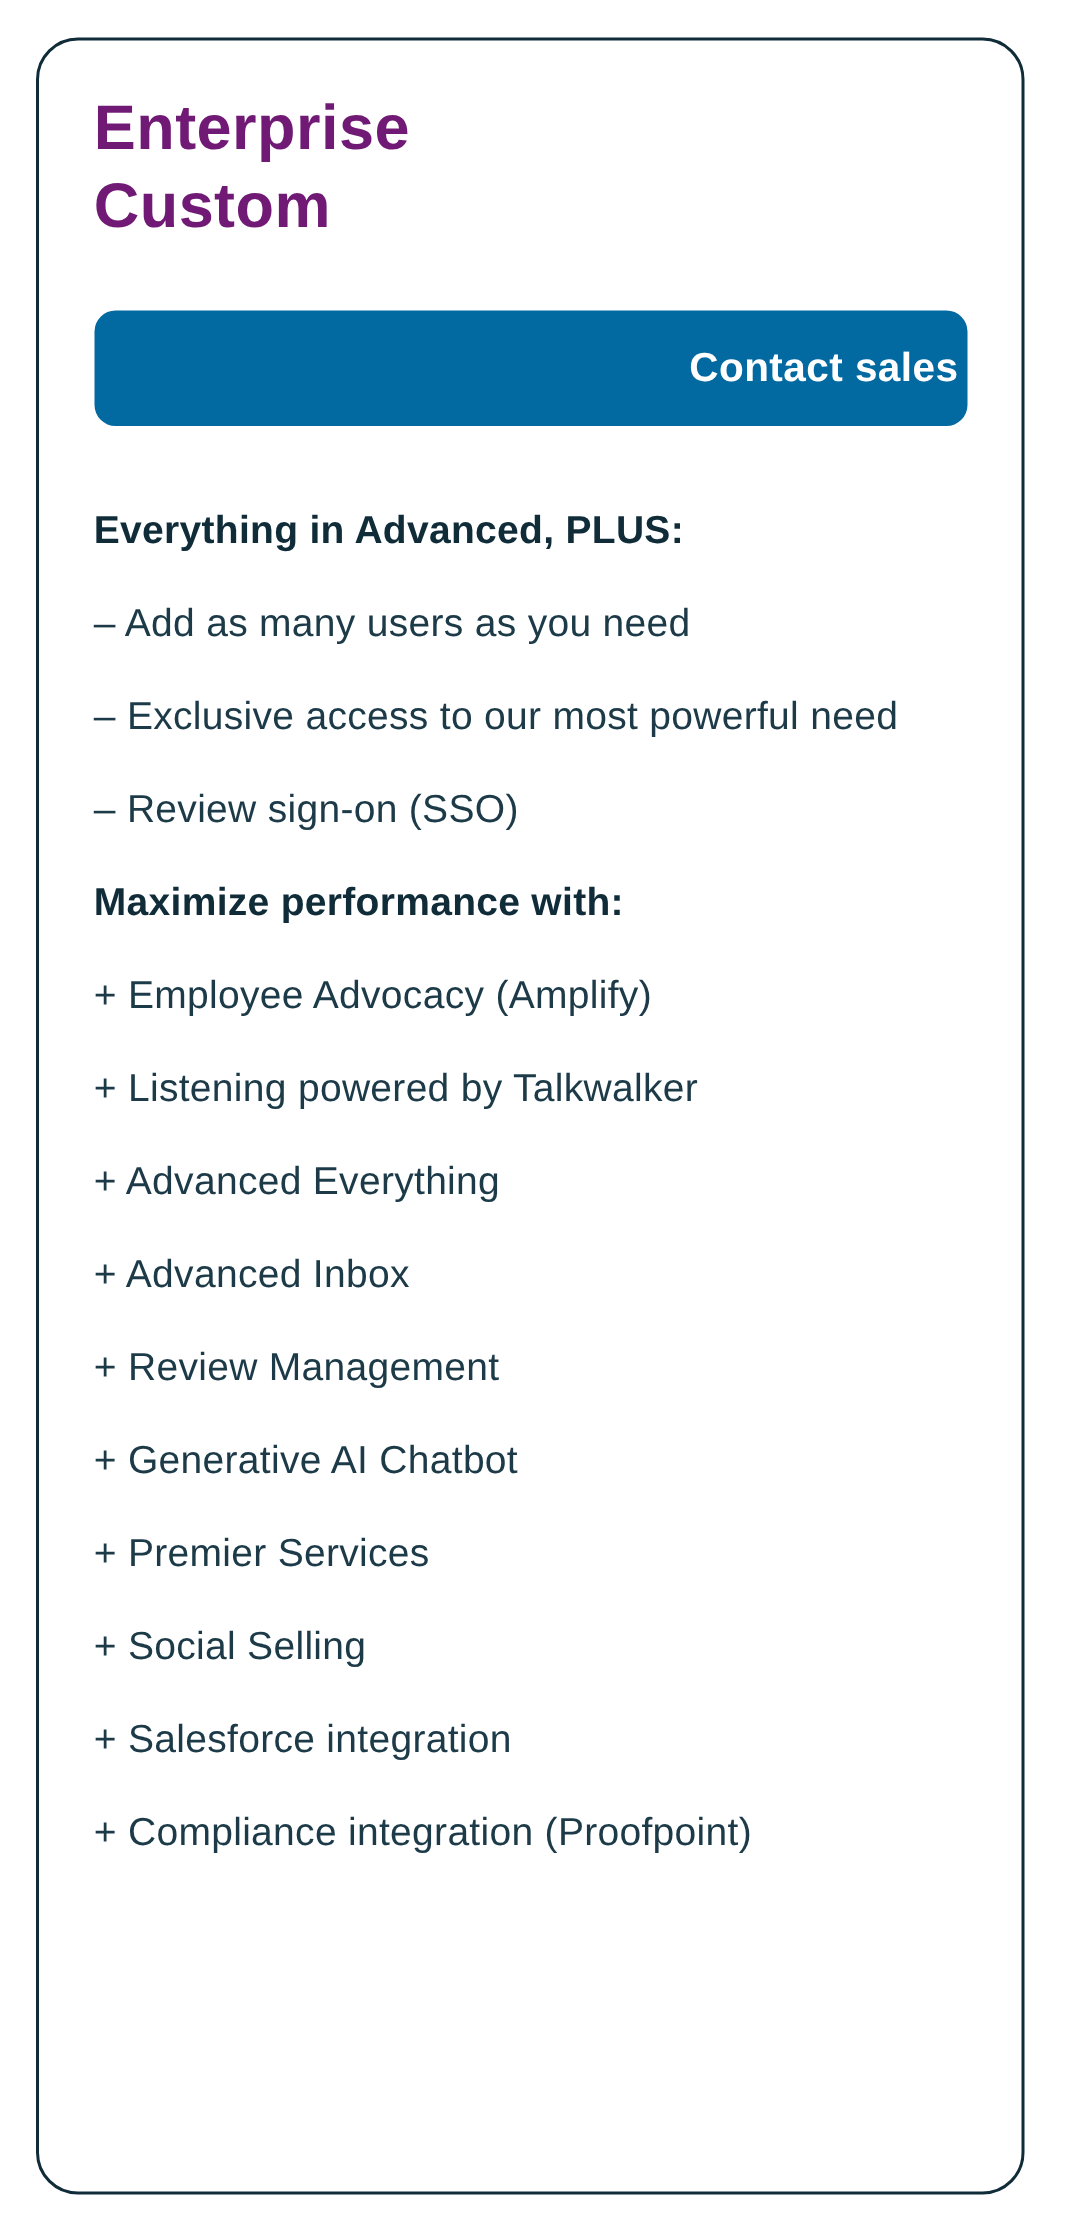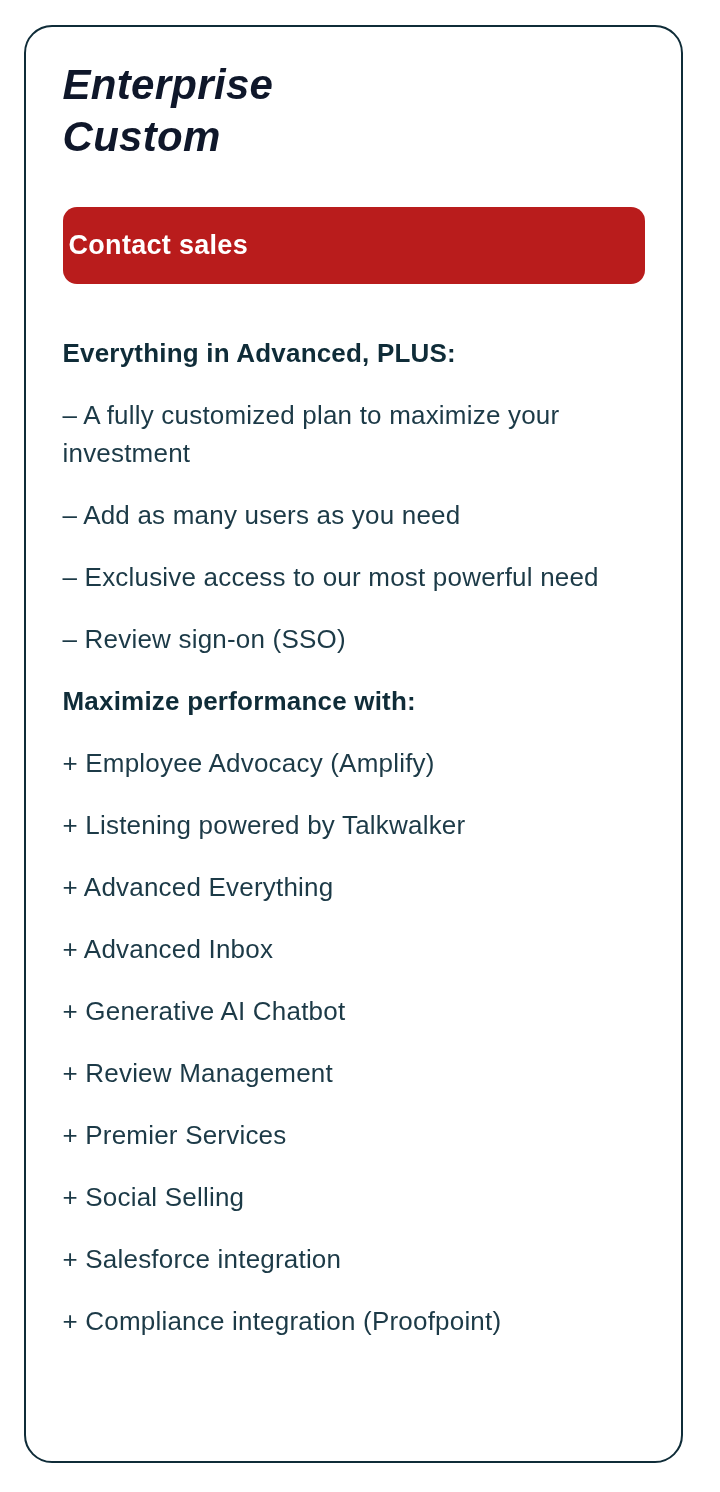"Enterprise" .plan-name, .plan-price { color: #0f172a -> #701a75; font-style: italic -> none }
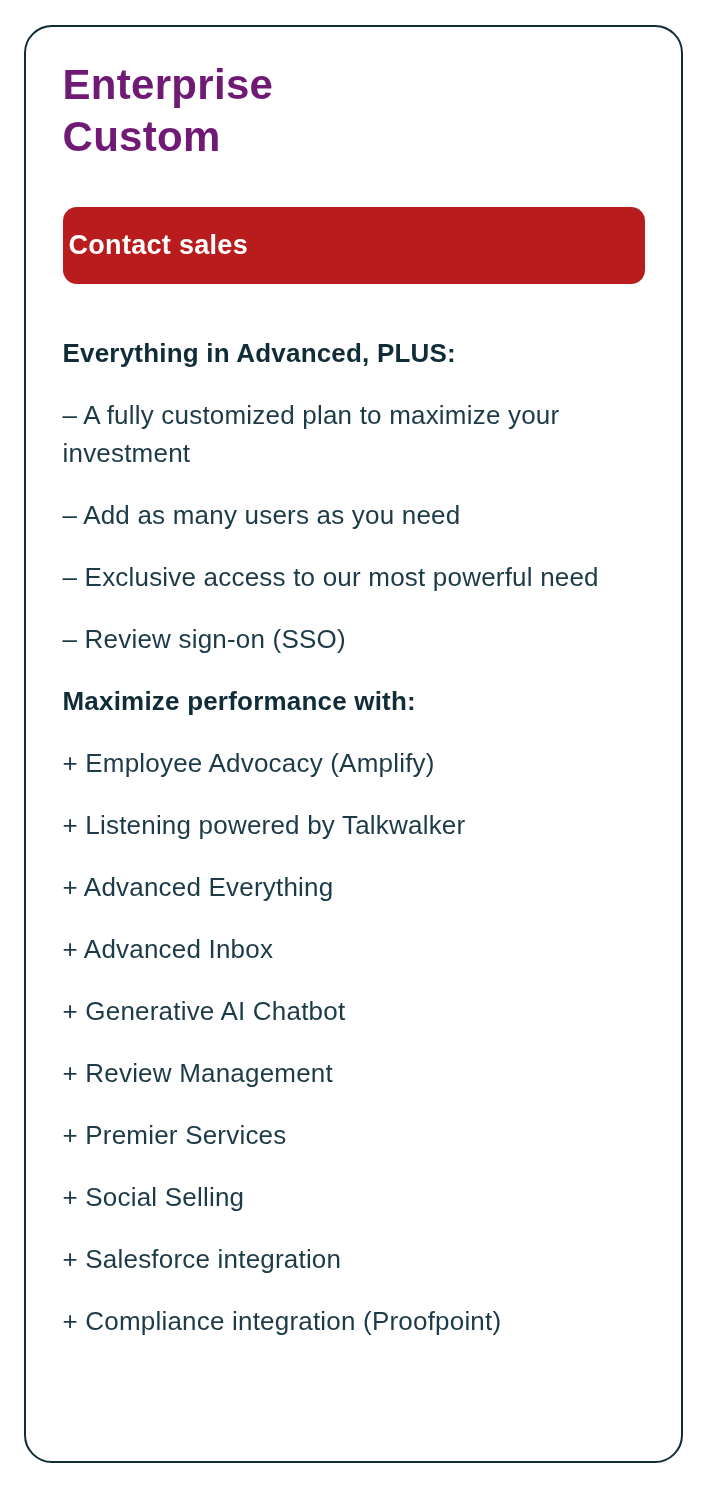"Contact sales" .cta { background: #b91c1c -> #0369a1; text-align: left -> right }
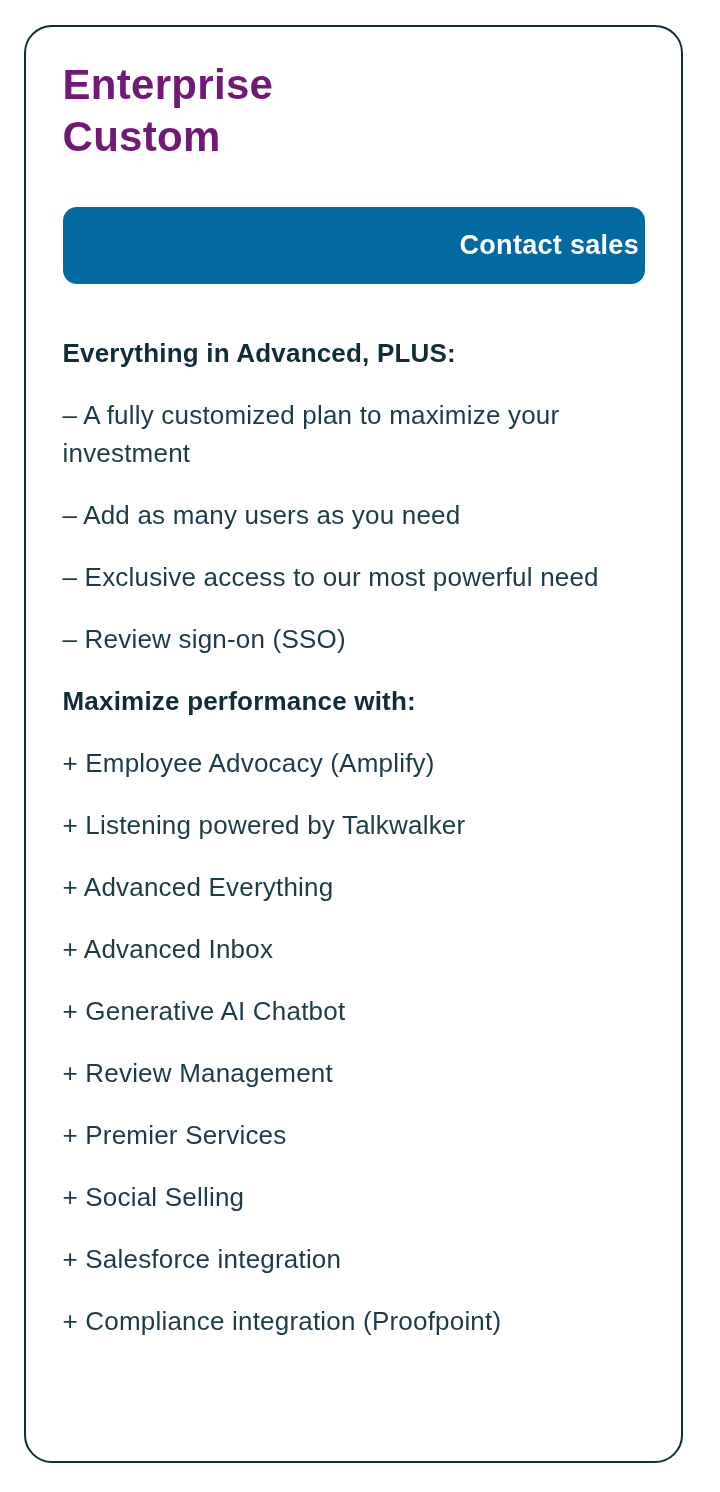"– A fully customized plan" p.feature-item { html: <p>– A fully customized plan to maximize your investment</p> -> none }
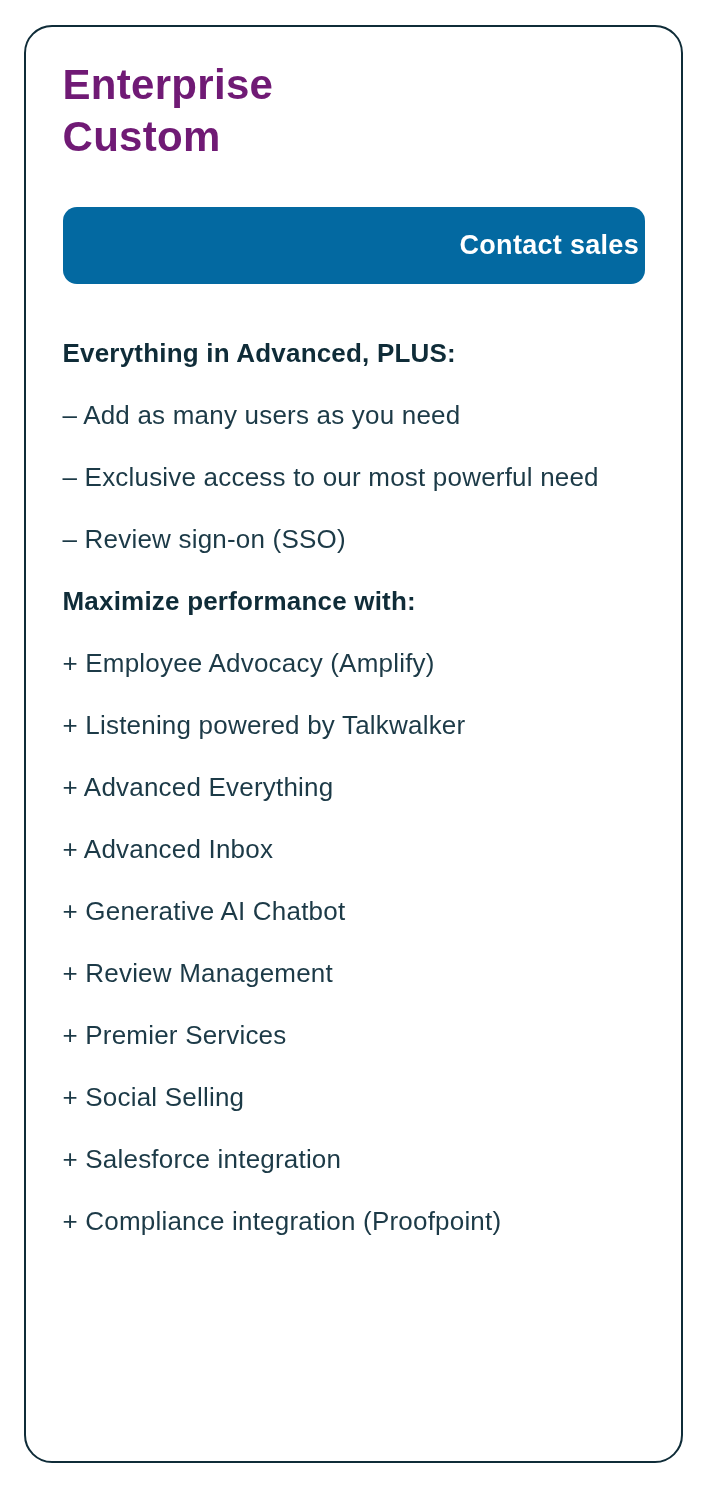"+ Generative AI Chatbot" p.feature-item { order: before "+ Review Management" -> after "+ Review Management" }
